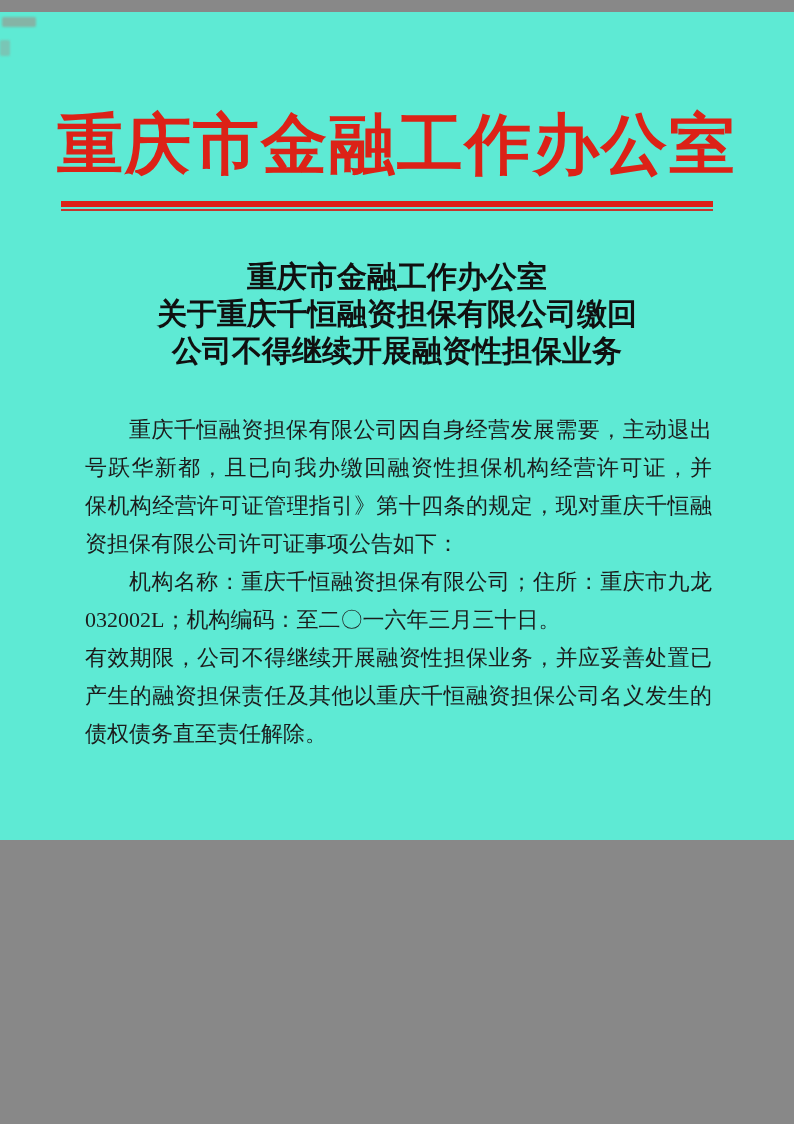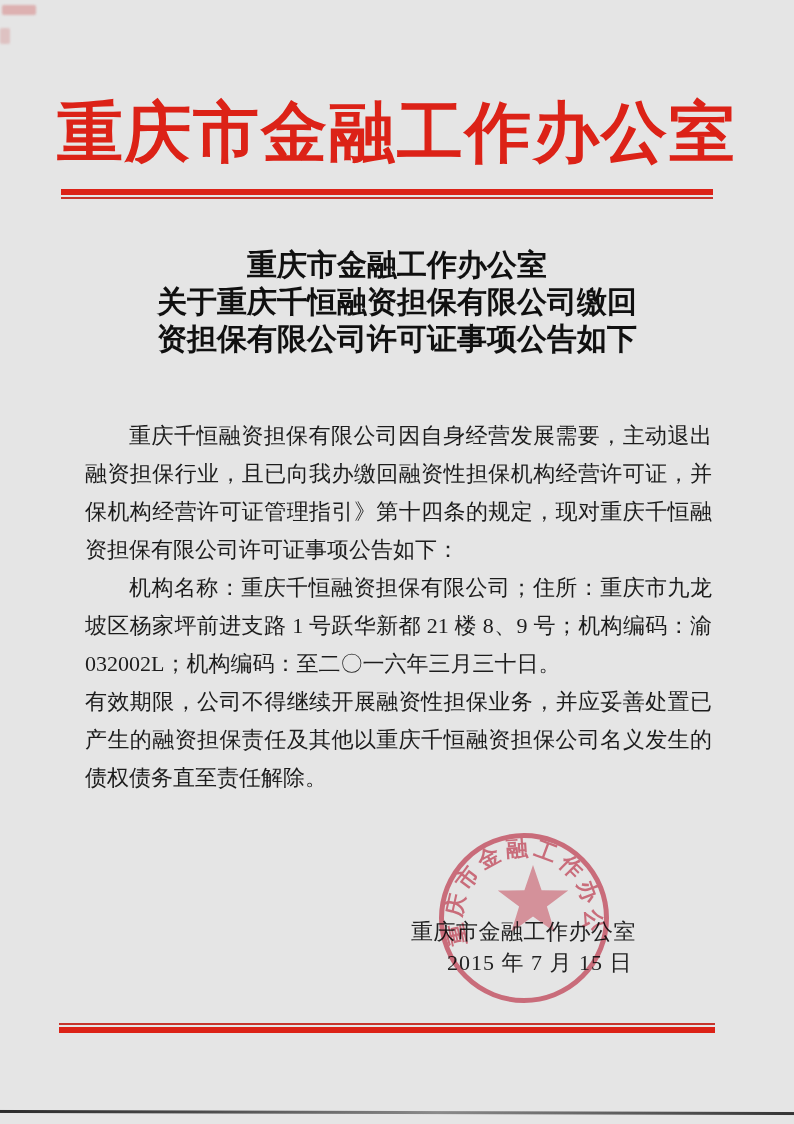"重庆市金融工作办公室" .page { background: #e5e5e5 -> #5eead4; height: 1124px -> 828px; margin: 0 auto -> 12px auto }
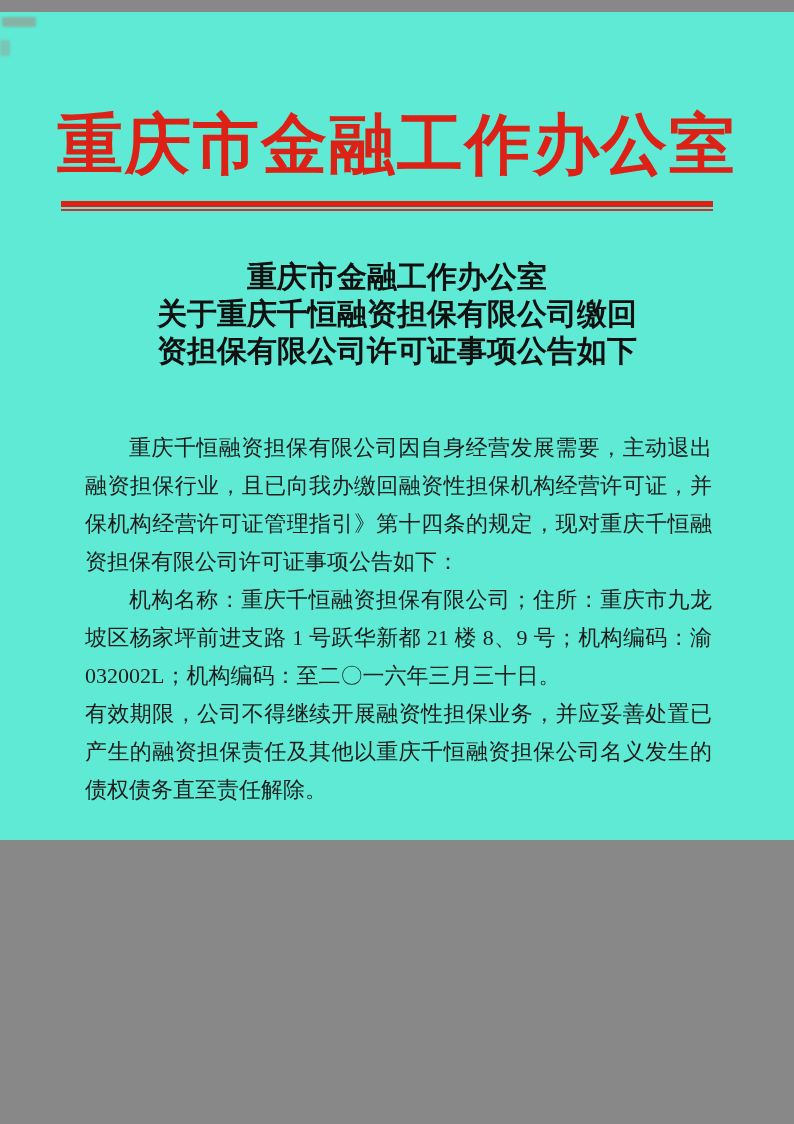"资担保有限公司许可证事项公告如下" div { text: 资担保有限公司许可证事项公告如下 -> 公司不得继续开展融资性担保业务 }
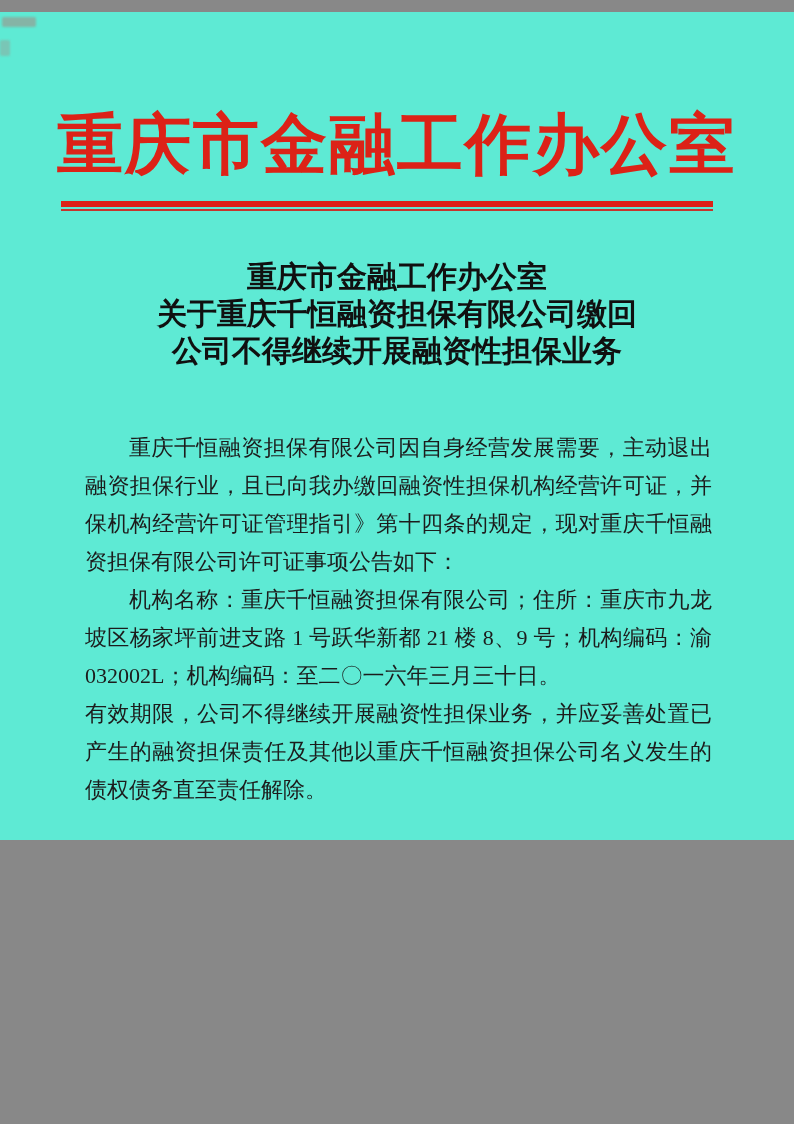"重庆千恒融资担保有限公司因自身经营发展需要，主动退出" .body-block { top: 417px -> 399px }
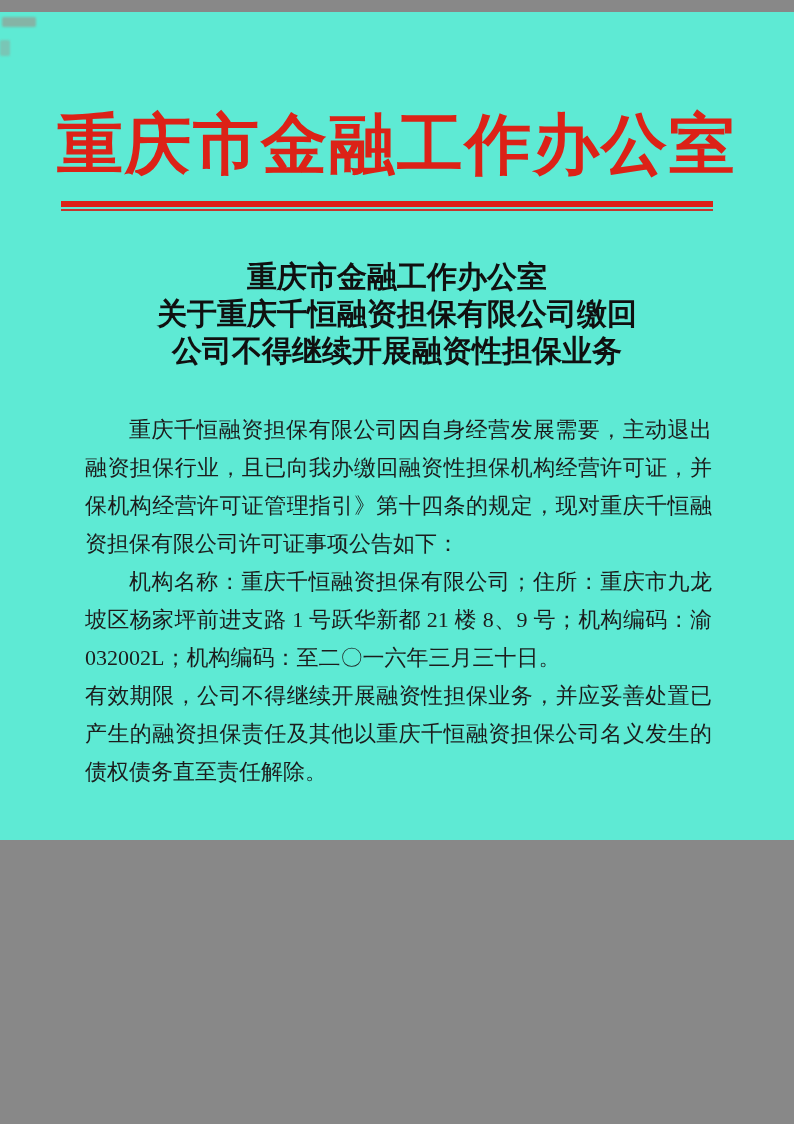"融资担保行业，且已向我办缴回融资性担保机构经营许可证，并" div.bline { text: 融资担保行业 -> 号跃华新都 }
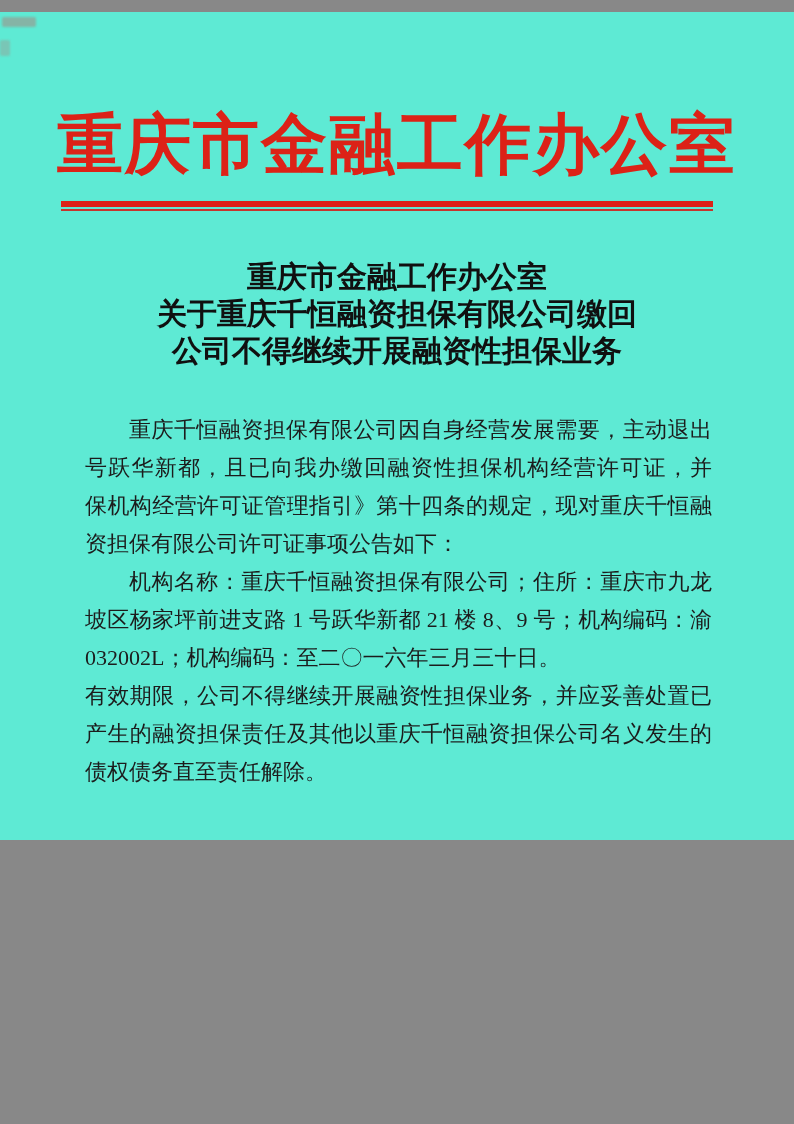"坡区杨家坪前进支路 1 号跃华新都 21 楼" div.bline { html: <div>坡区杨家坪前进支路 1 号跃华新都 21 楼 8、9 号；机构编码：渝</div> -> none }
